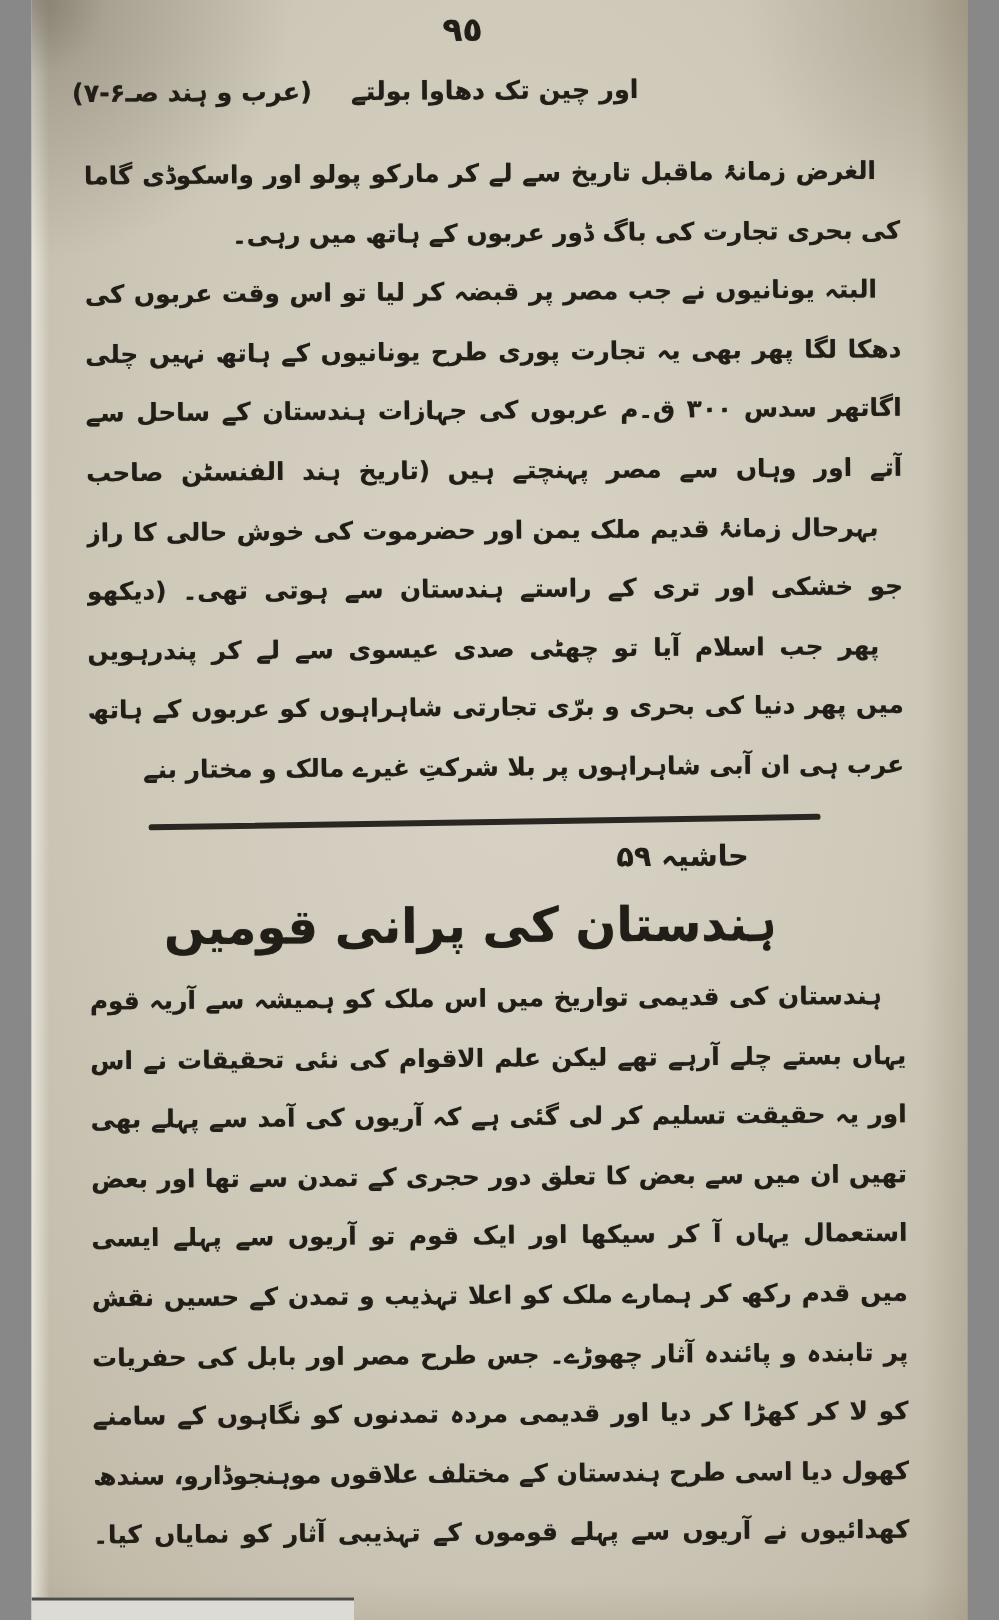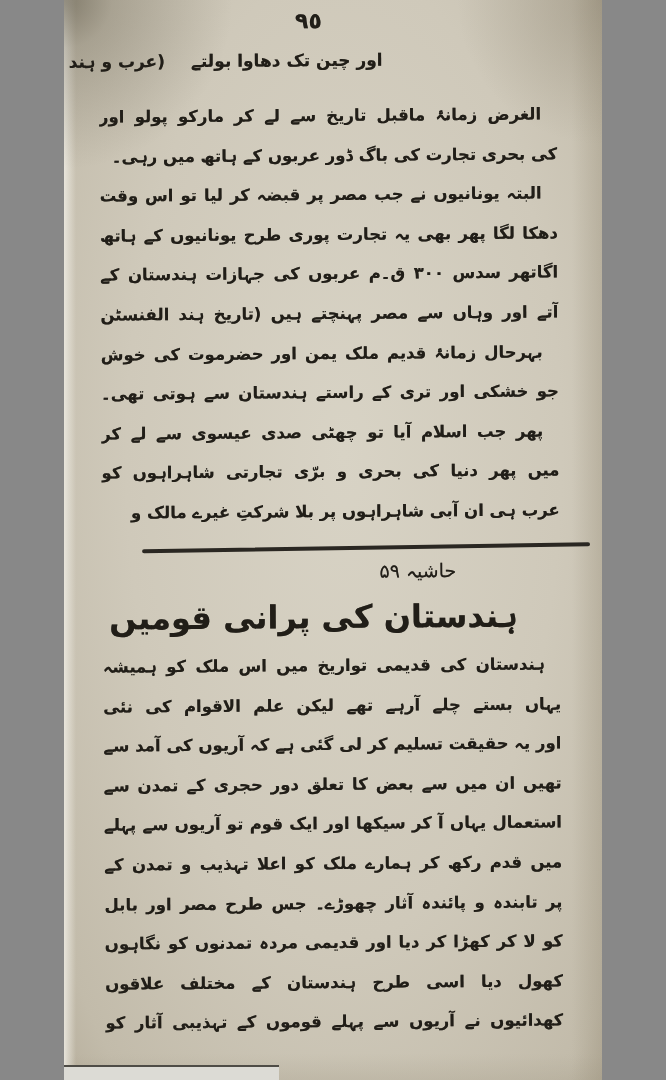"٩٥" #page { width: 538px -> 624px }
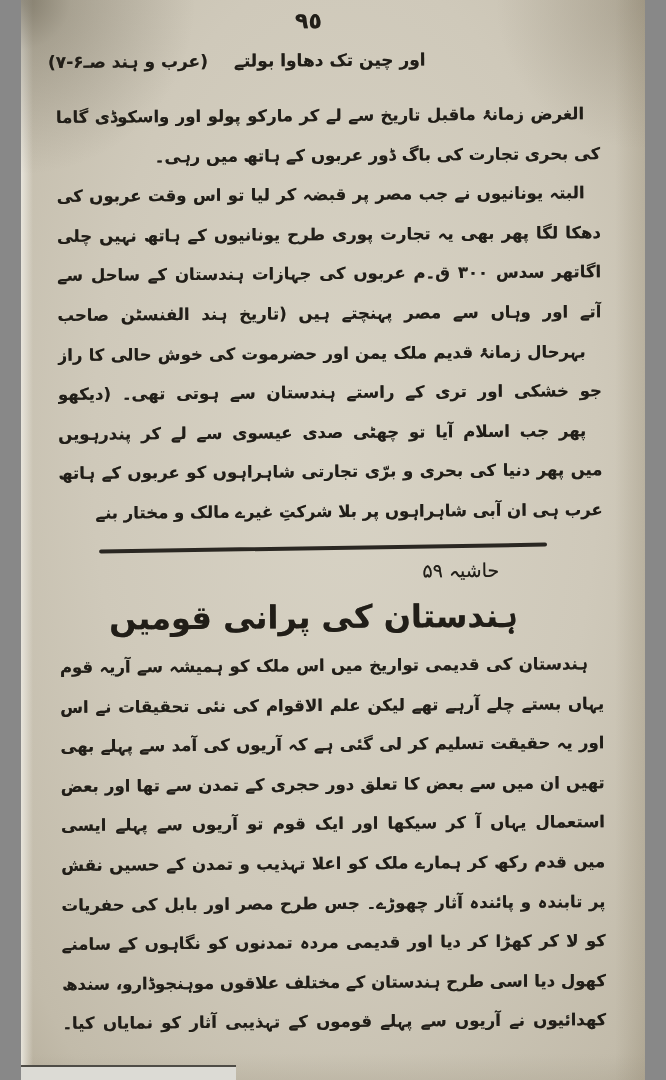"حاشیہ ۵۹" #footnote-label { font-weight: normal -> bold }
